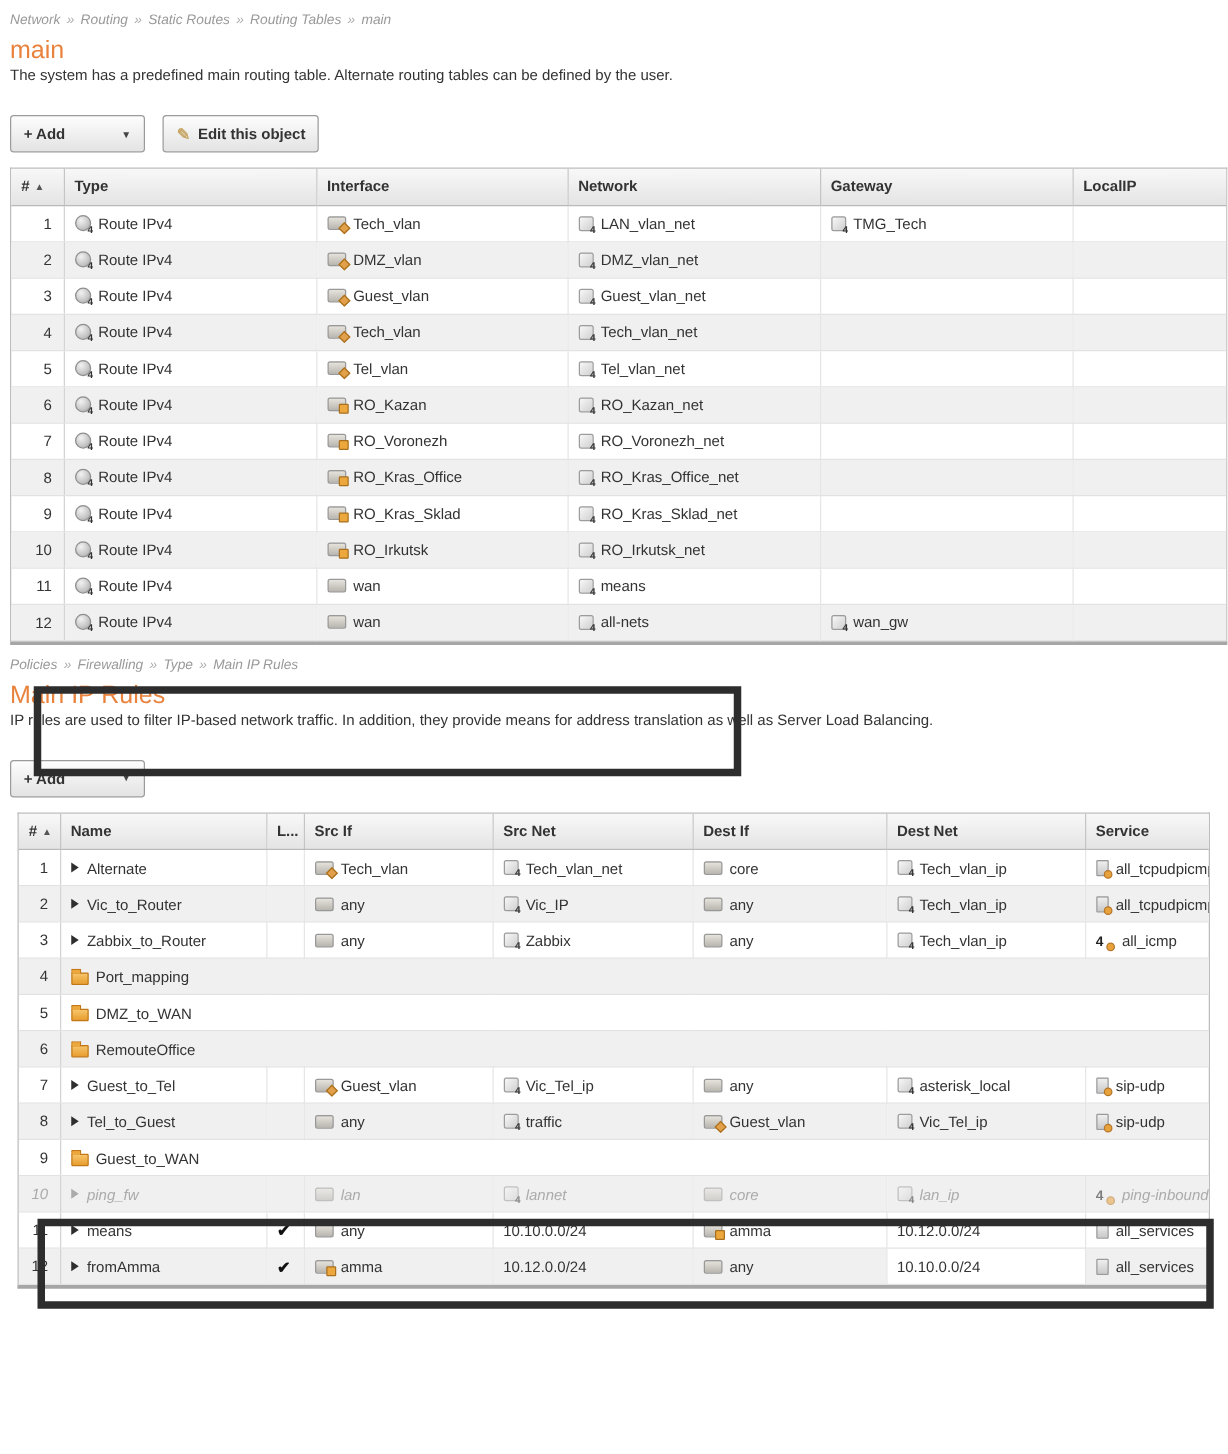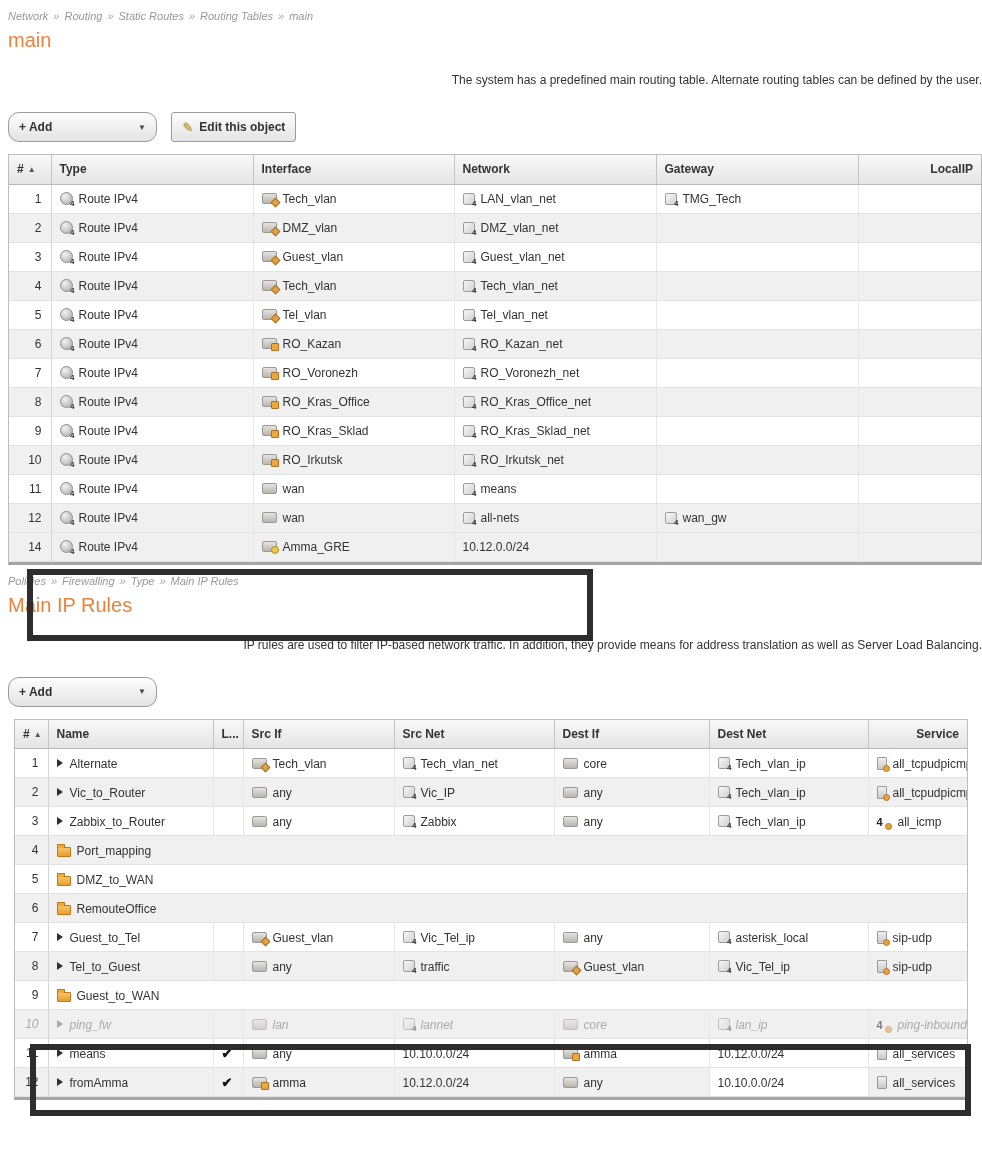"The system has a predefined" .pdesc { margin: 21px 0 0 8px -> 1px 0 0 8px; text-align: right -> none }
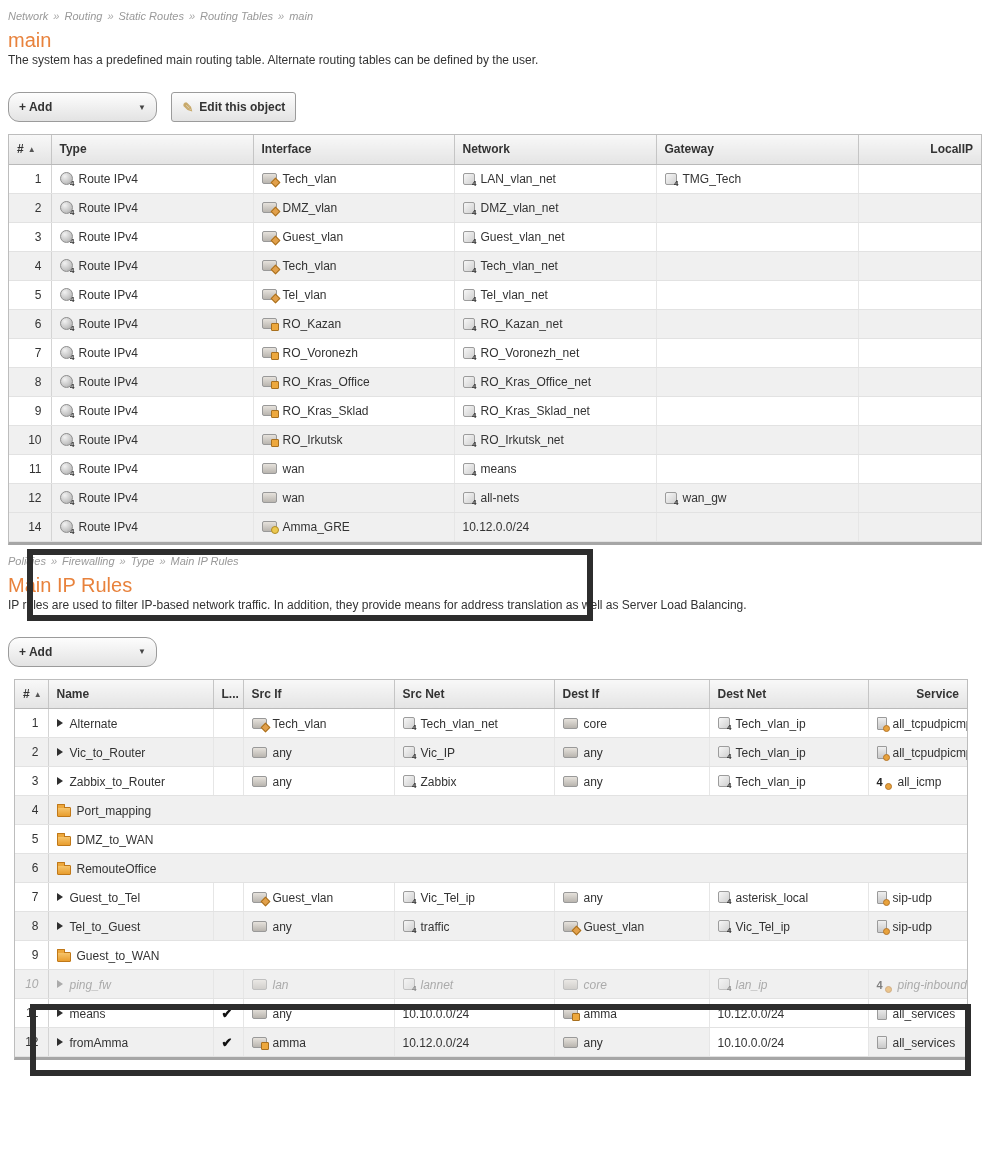"+ Add" .btn-add { border-radius: 11px -> none; width: 149px -> 108px }
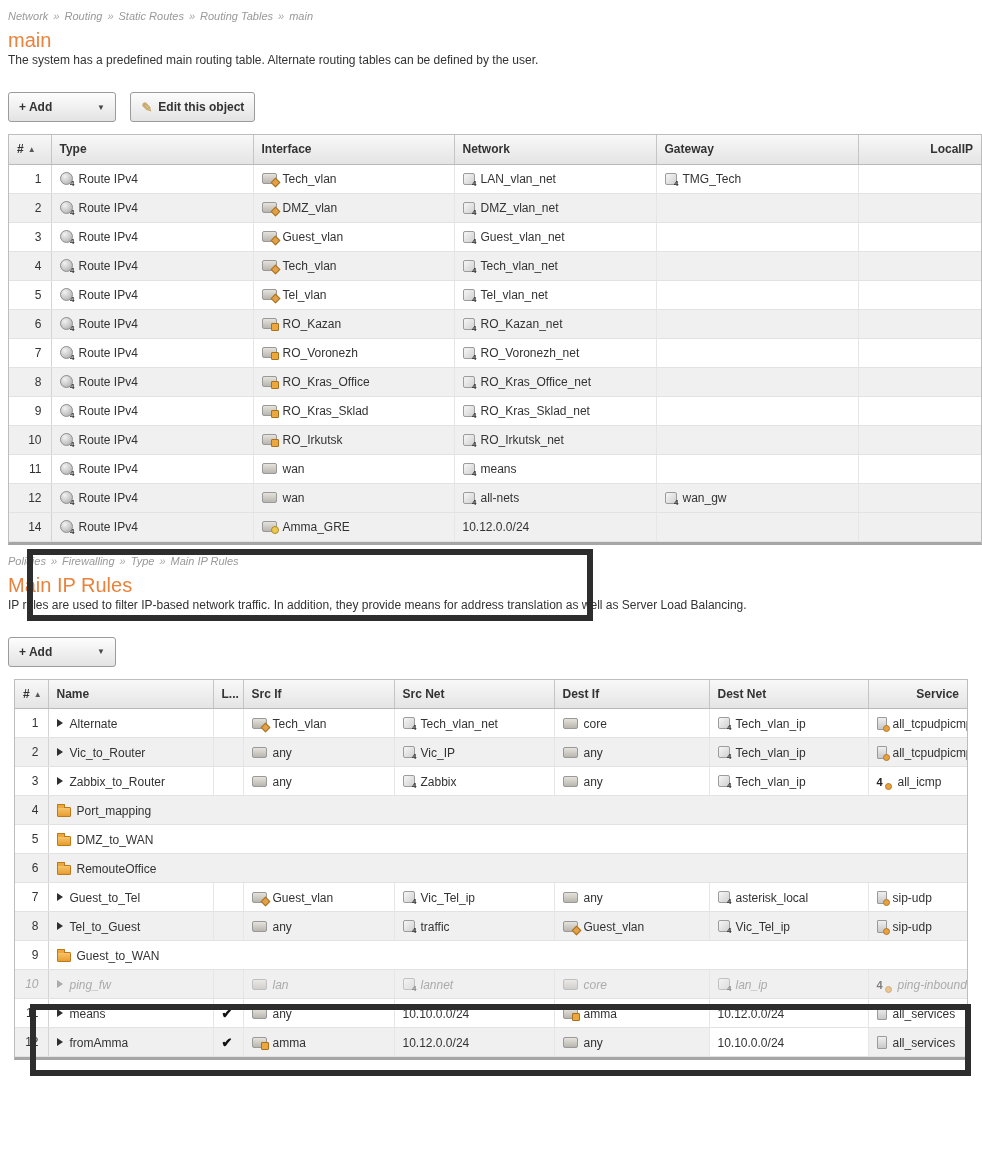"LocalIP" th:last-child { text-align: right -> none }
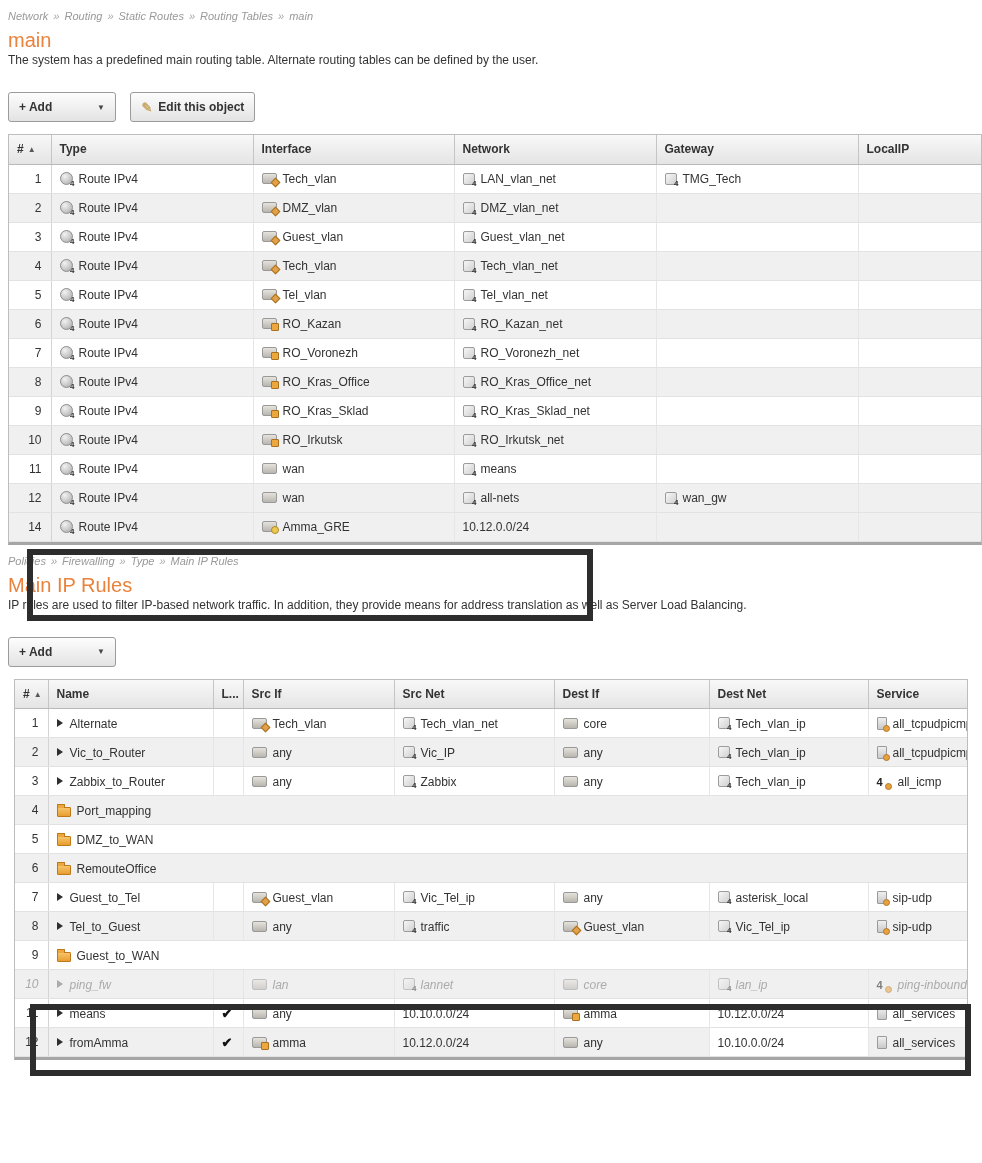"14" tr.even { html: <tr> <td>14</td> <td><span><span>4</span></span><span>Route IPv4</span></td> <td><span></span><span>Amma_GRE</span></td> <td><span>10.12.0.0/24</span></td> <td></td> <td></td> </tr> -> none }
